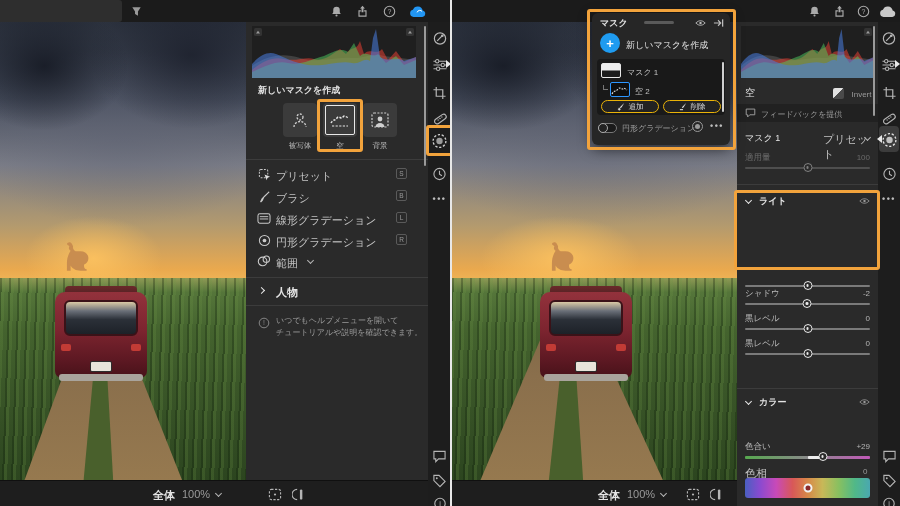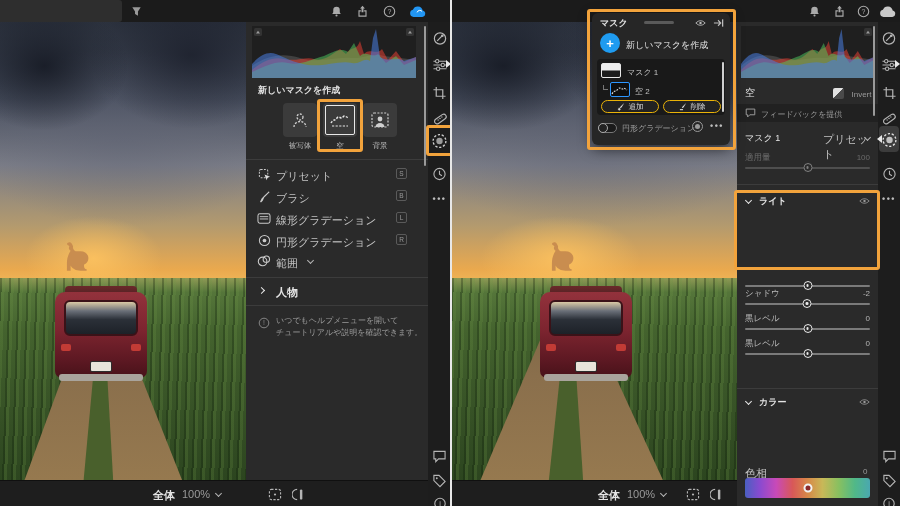"色合い" div.srow { html: none -> <div> <div> <span>色合い</span> <span>+29</span> </div> <div> <div></div> <div></div> </div> </div> }
